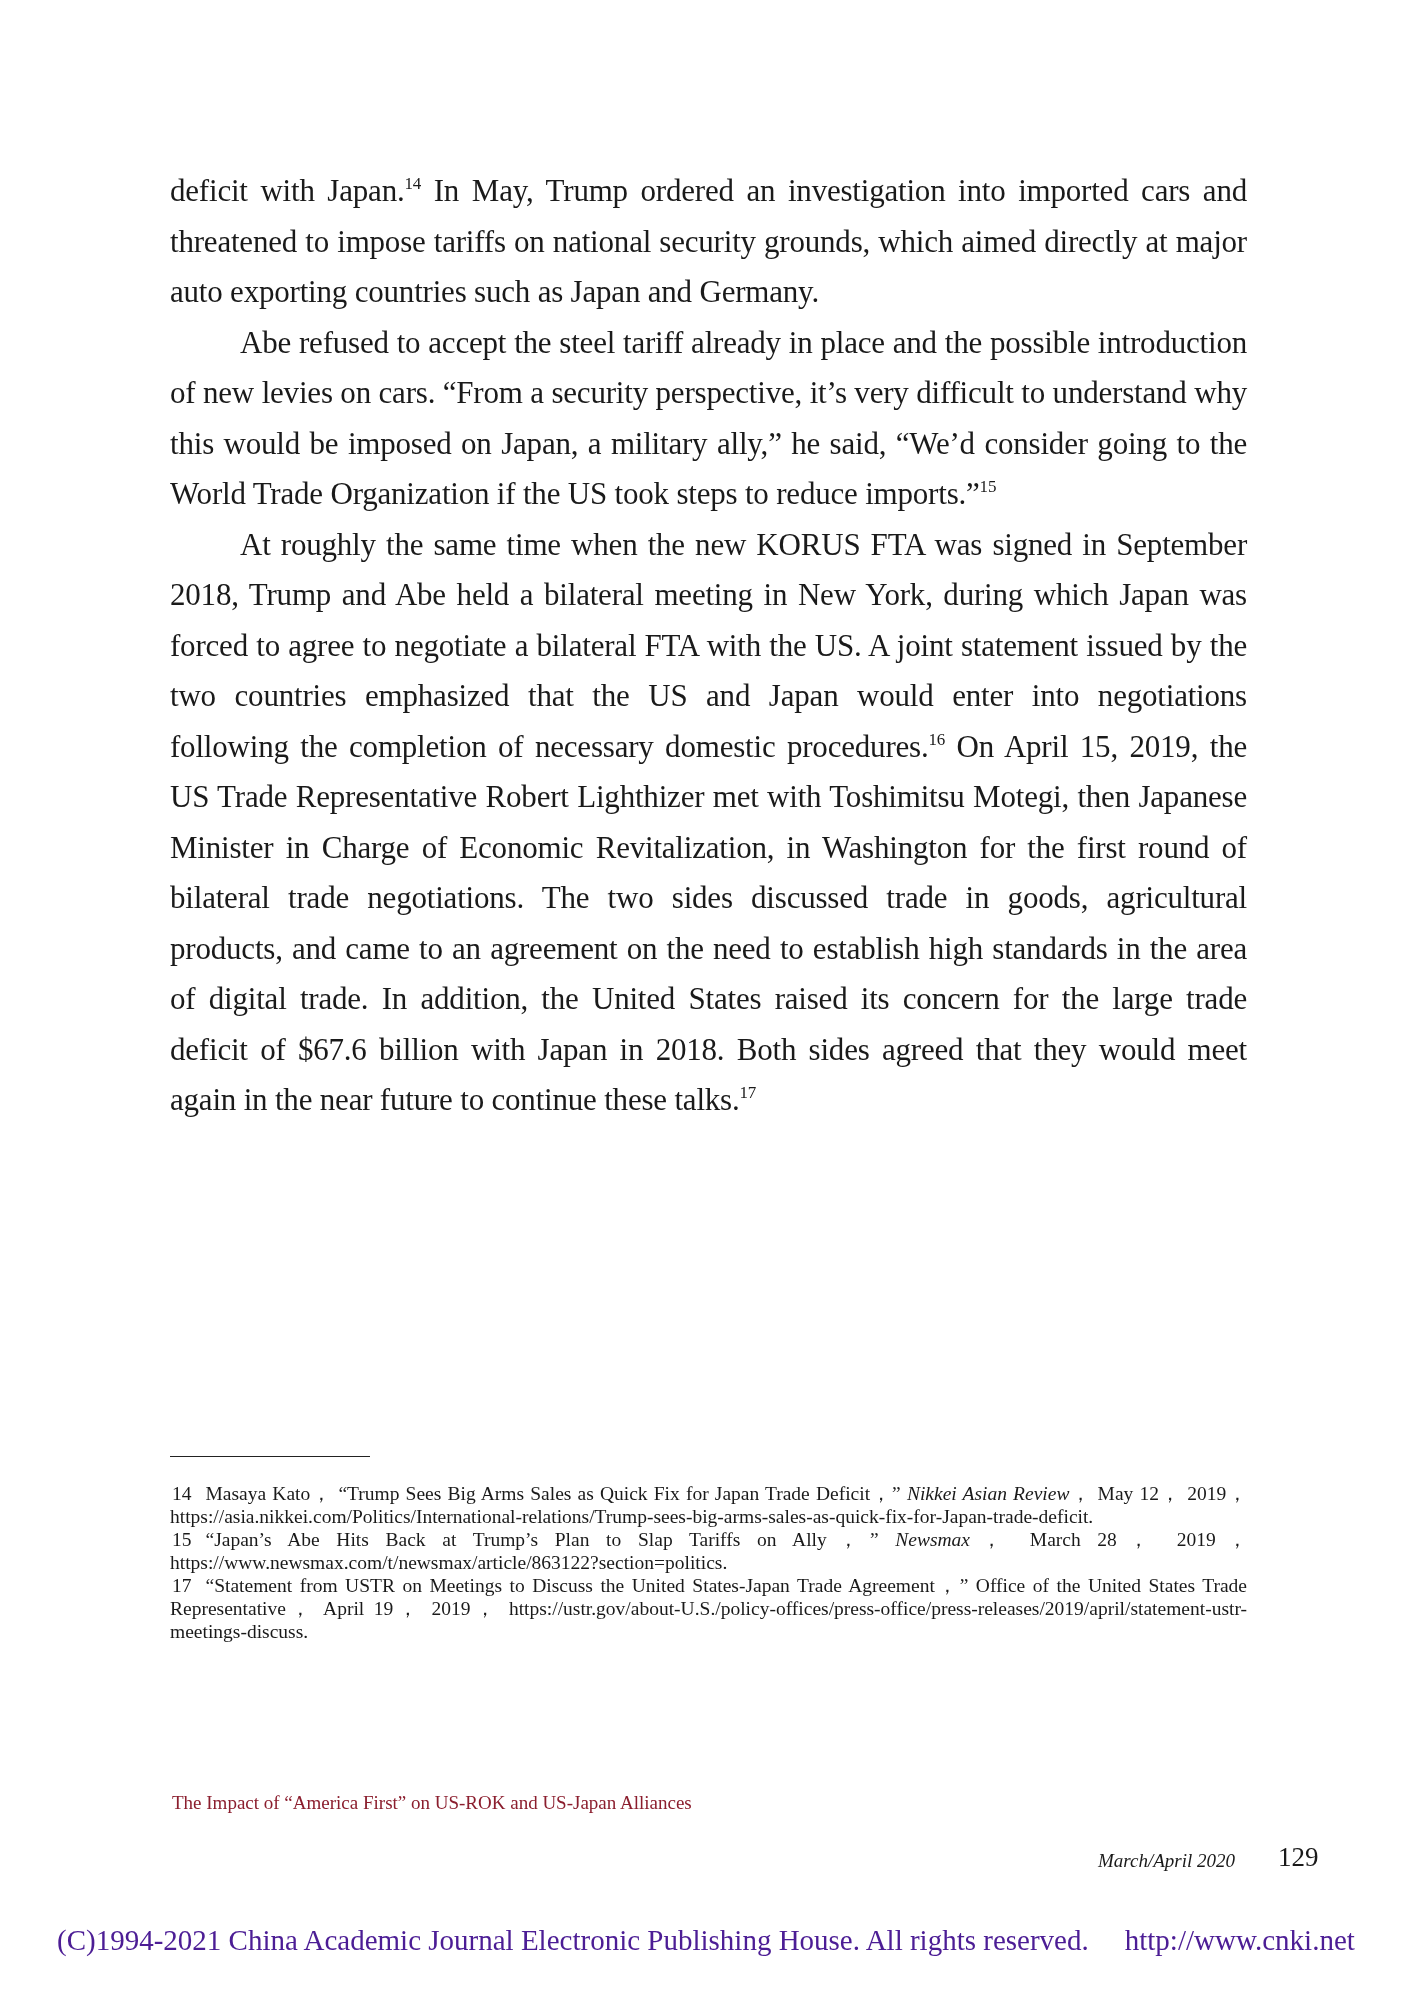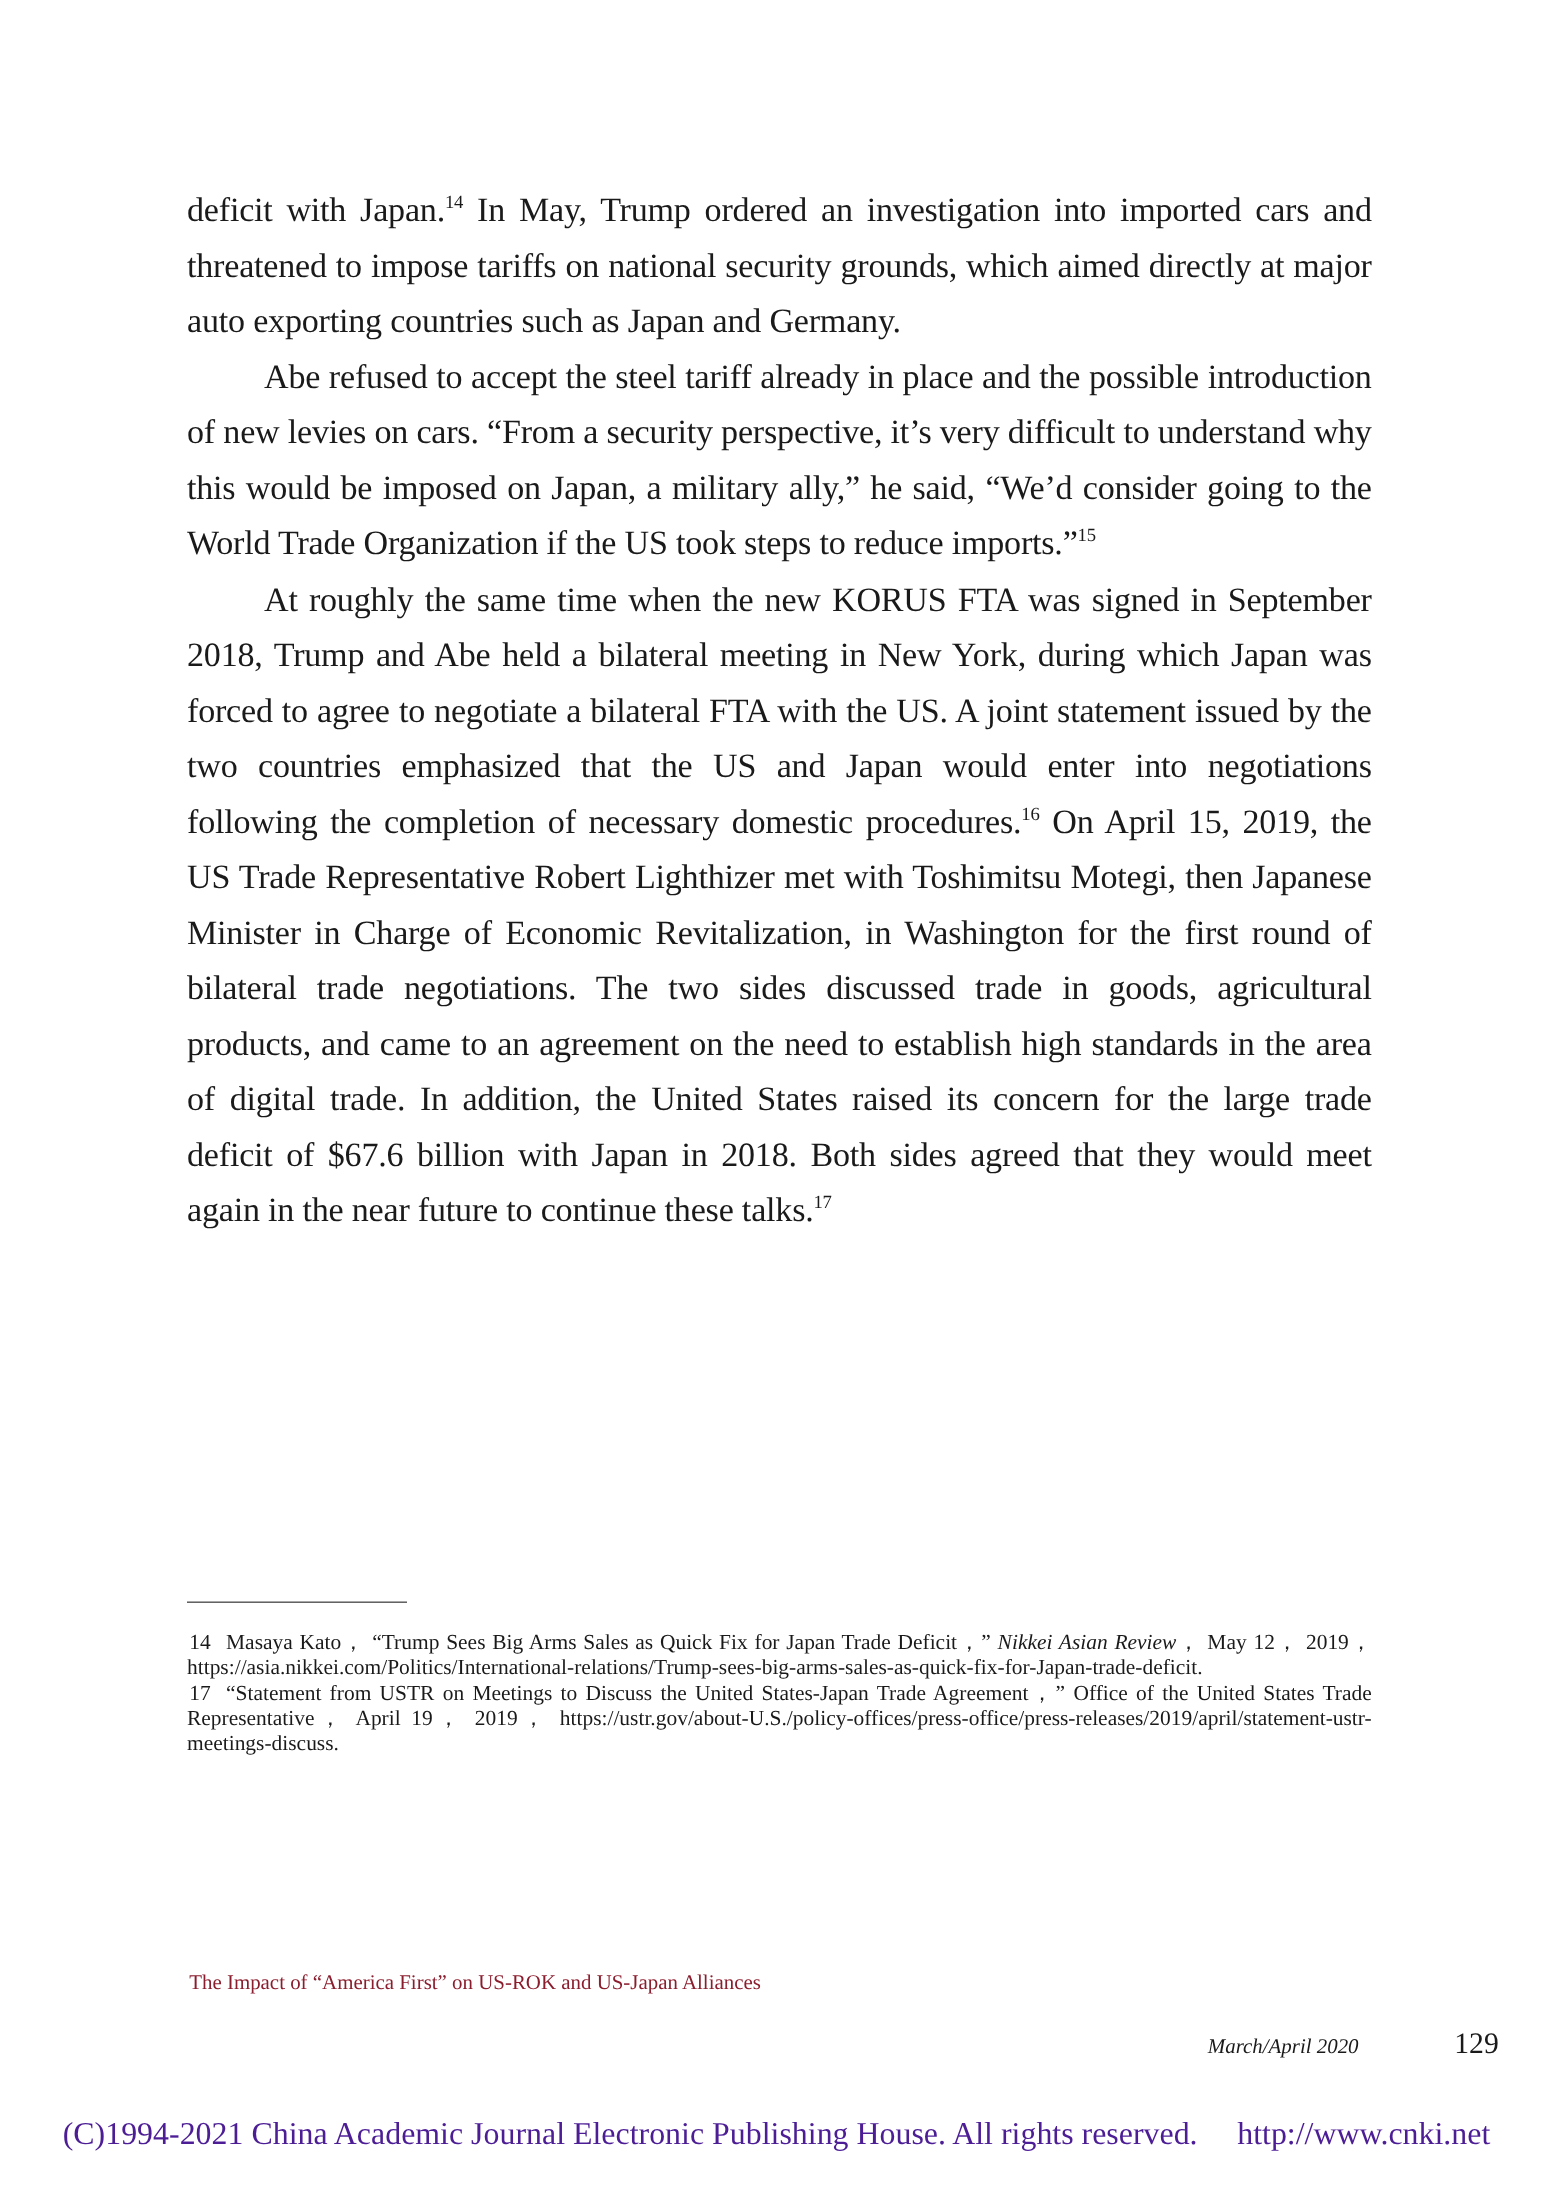"15 “Japan’s Abe Hits Back" p.fn { html: none -> <p><span>15</span><span>“Japan’s Abe Hits Back at Trump’s Plan to Slap Tariffs on Ally，” </span><i>Newsmax</i><span>， March 28， 2019， https://www.newsmax.com/t/newsmax/article/863122?section=politics.</span></p> }
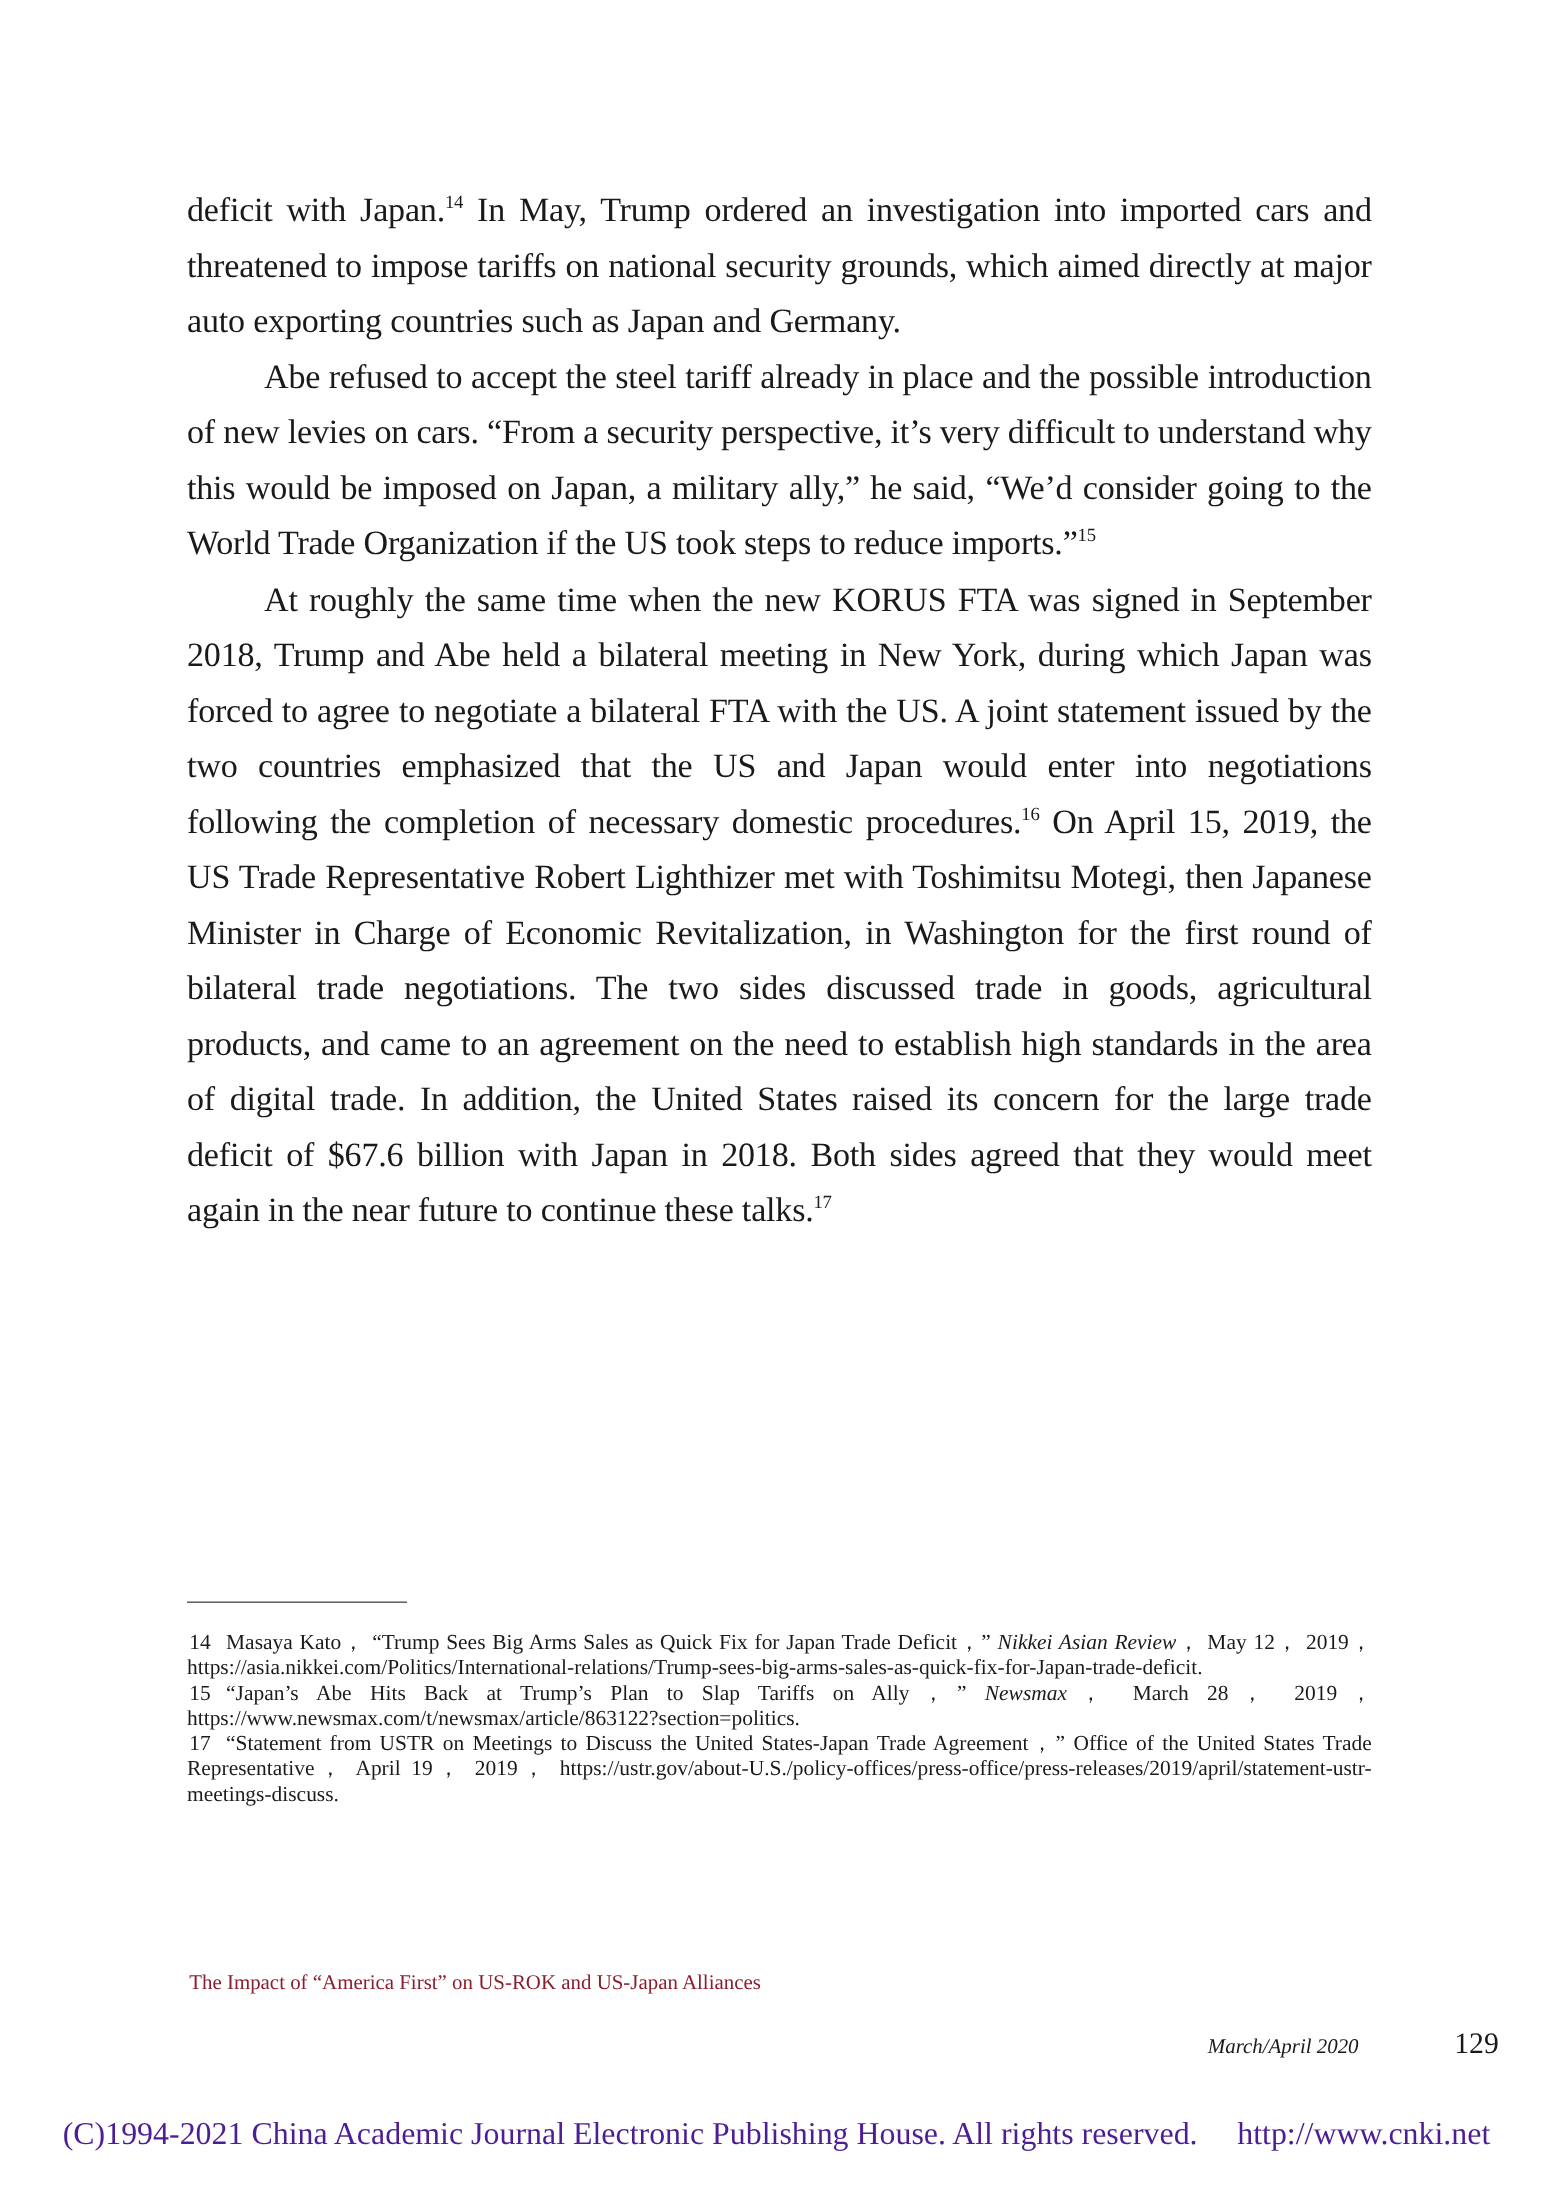"129" .page-number { margin-left: 44px -> none }
